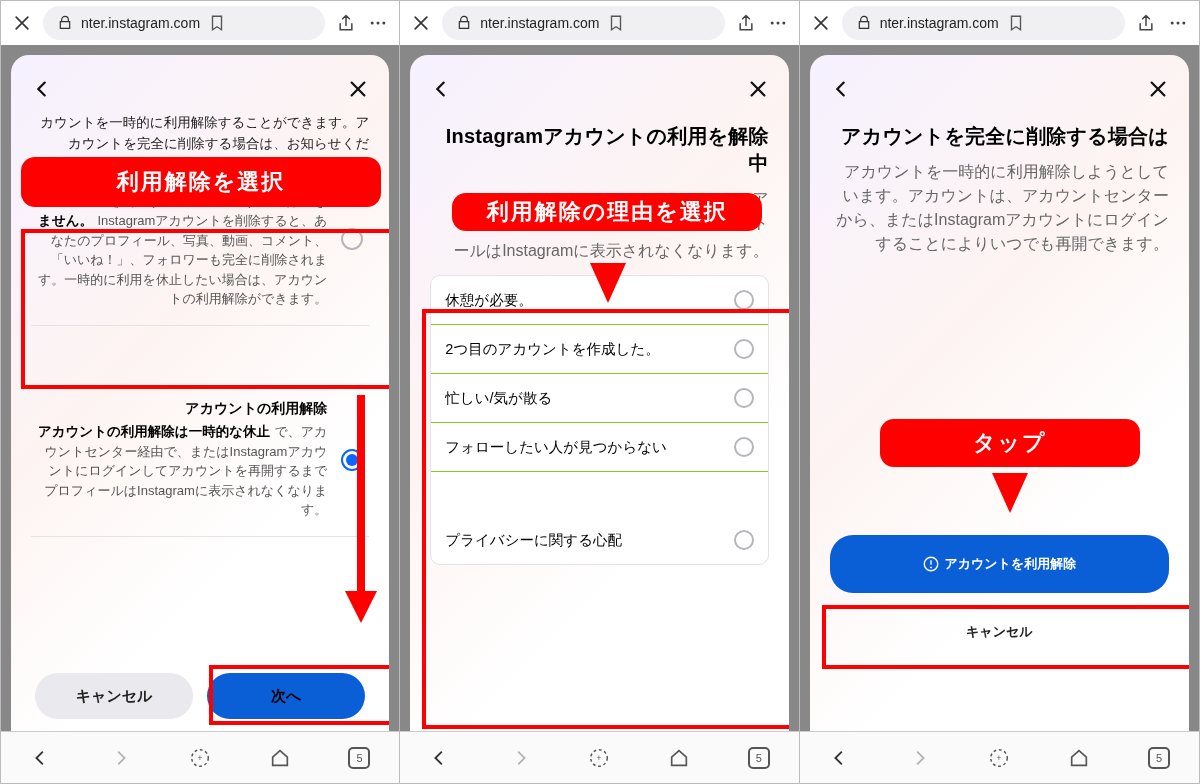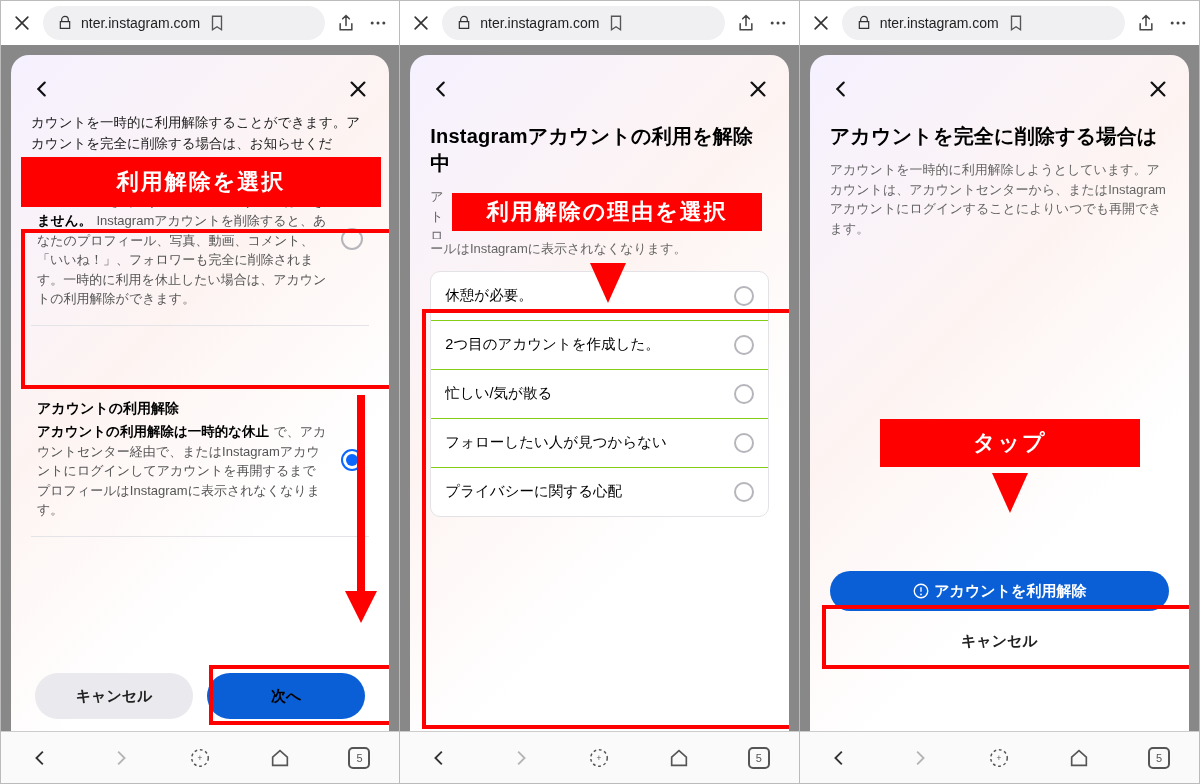"nter.instagram.com" .wrap { text-align: none -> right }
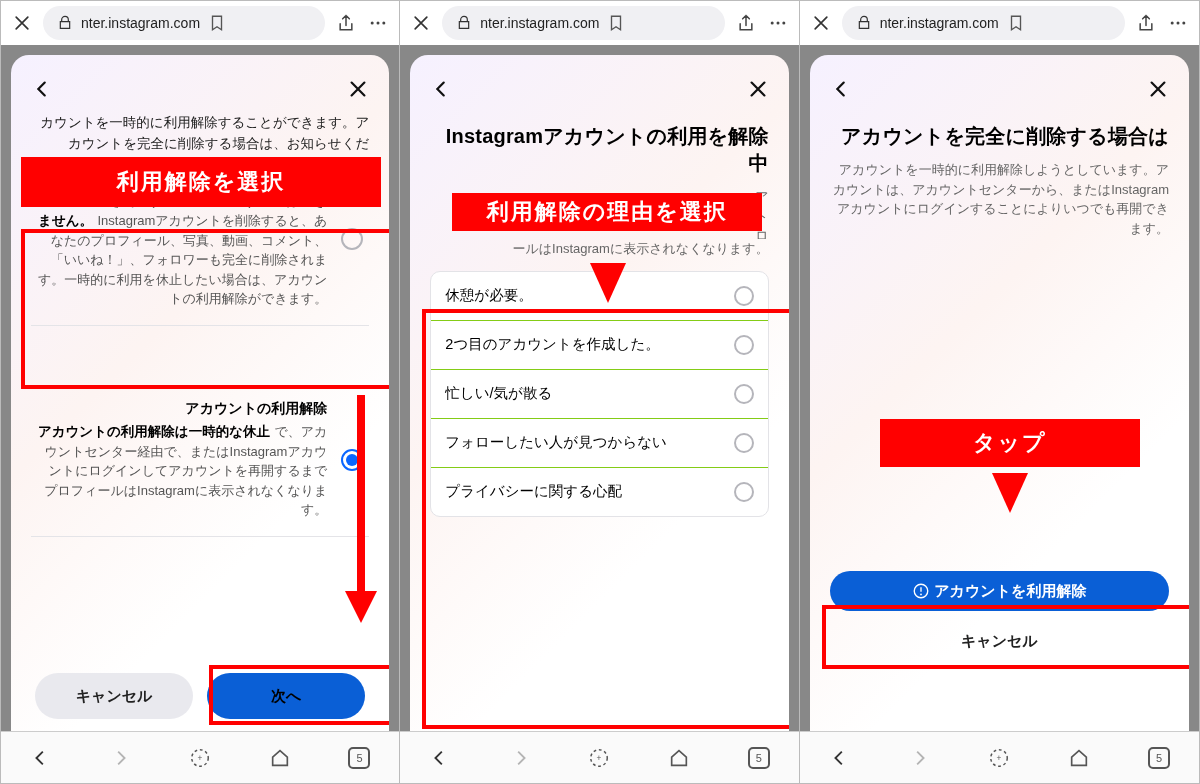"利用解除を選択" .callout { border-radius: none -> 14px }
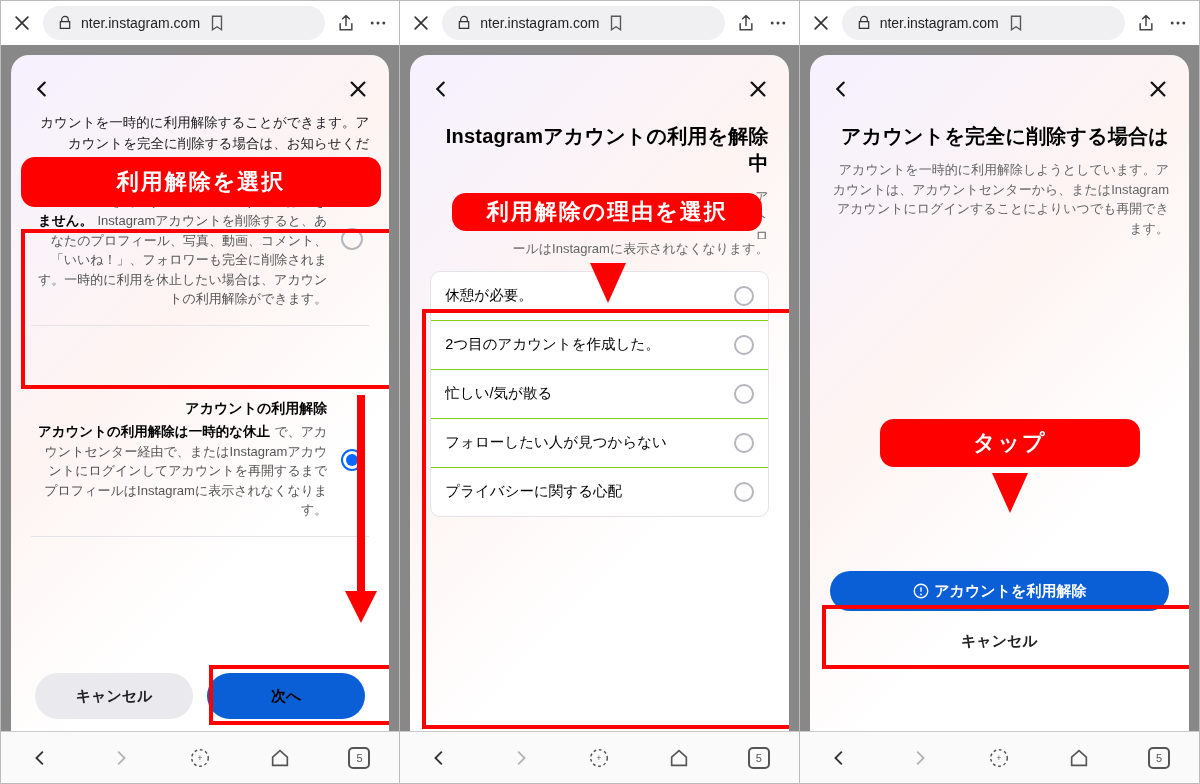"アカウントを一時的に利用解除しようとしています。アカウントは、アカウントセンター" .txt-sub { font-size: 13px -> 16px }
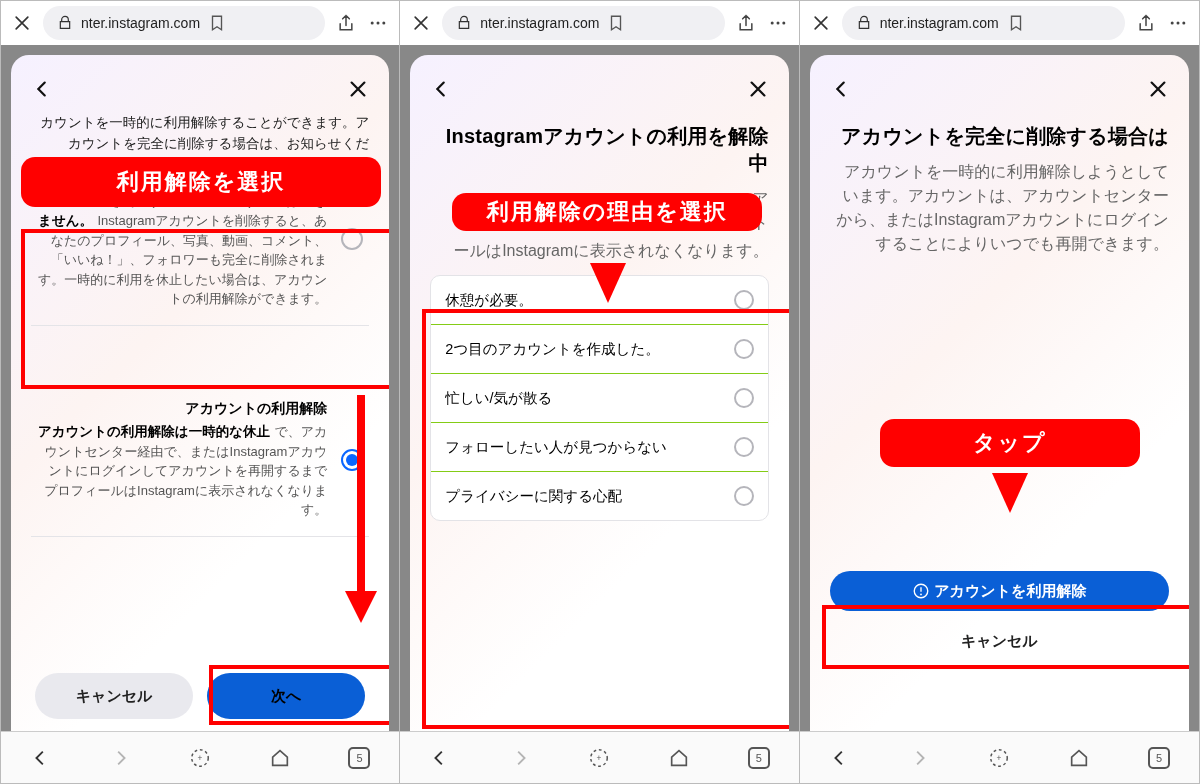"プライバシーに関する心配" .reason:last-child { margin-top: none -> 44px }
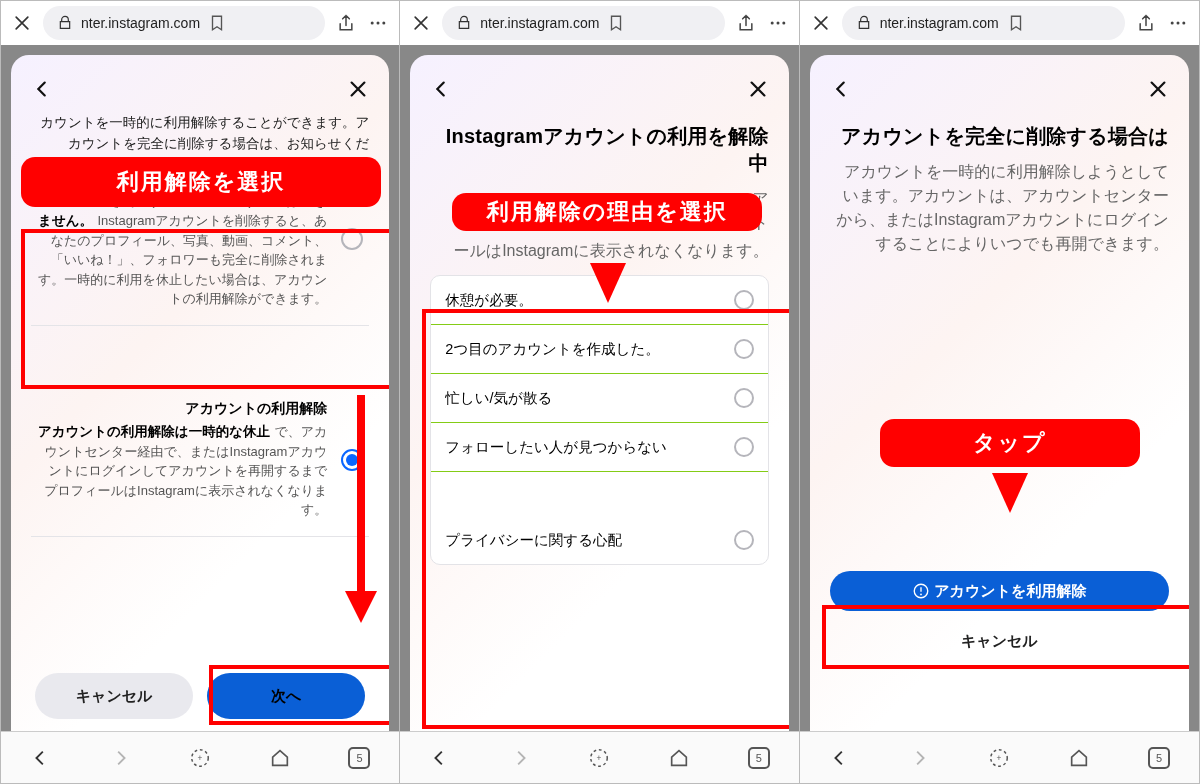"アカウントを利用解除" .fullbtn { font-size: 15px -> 13px; height: 40px -> 58px }
